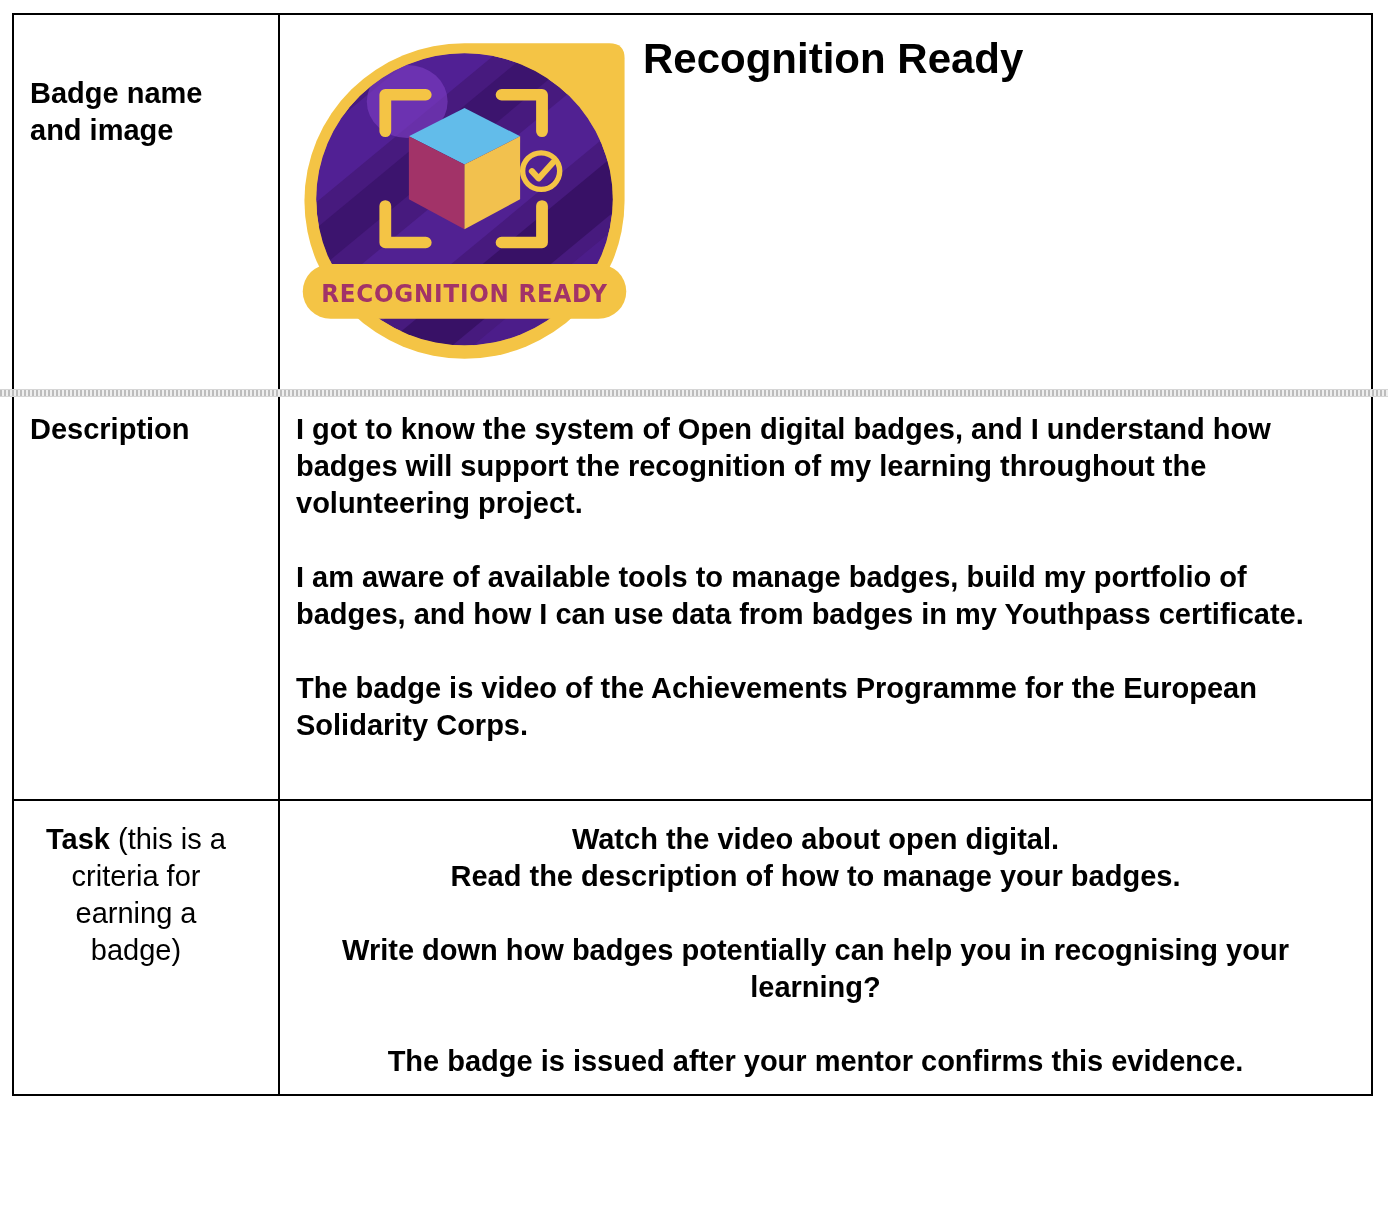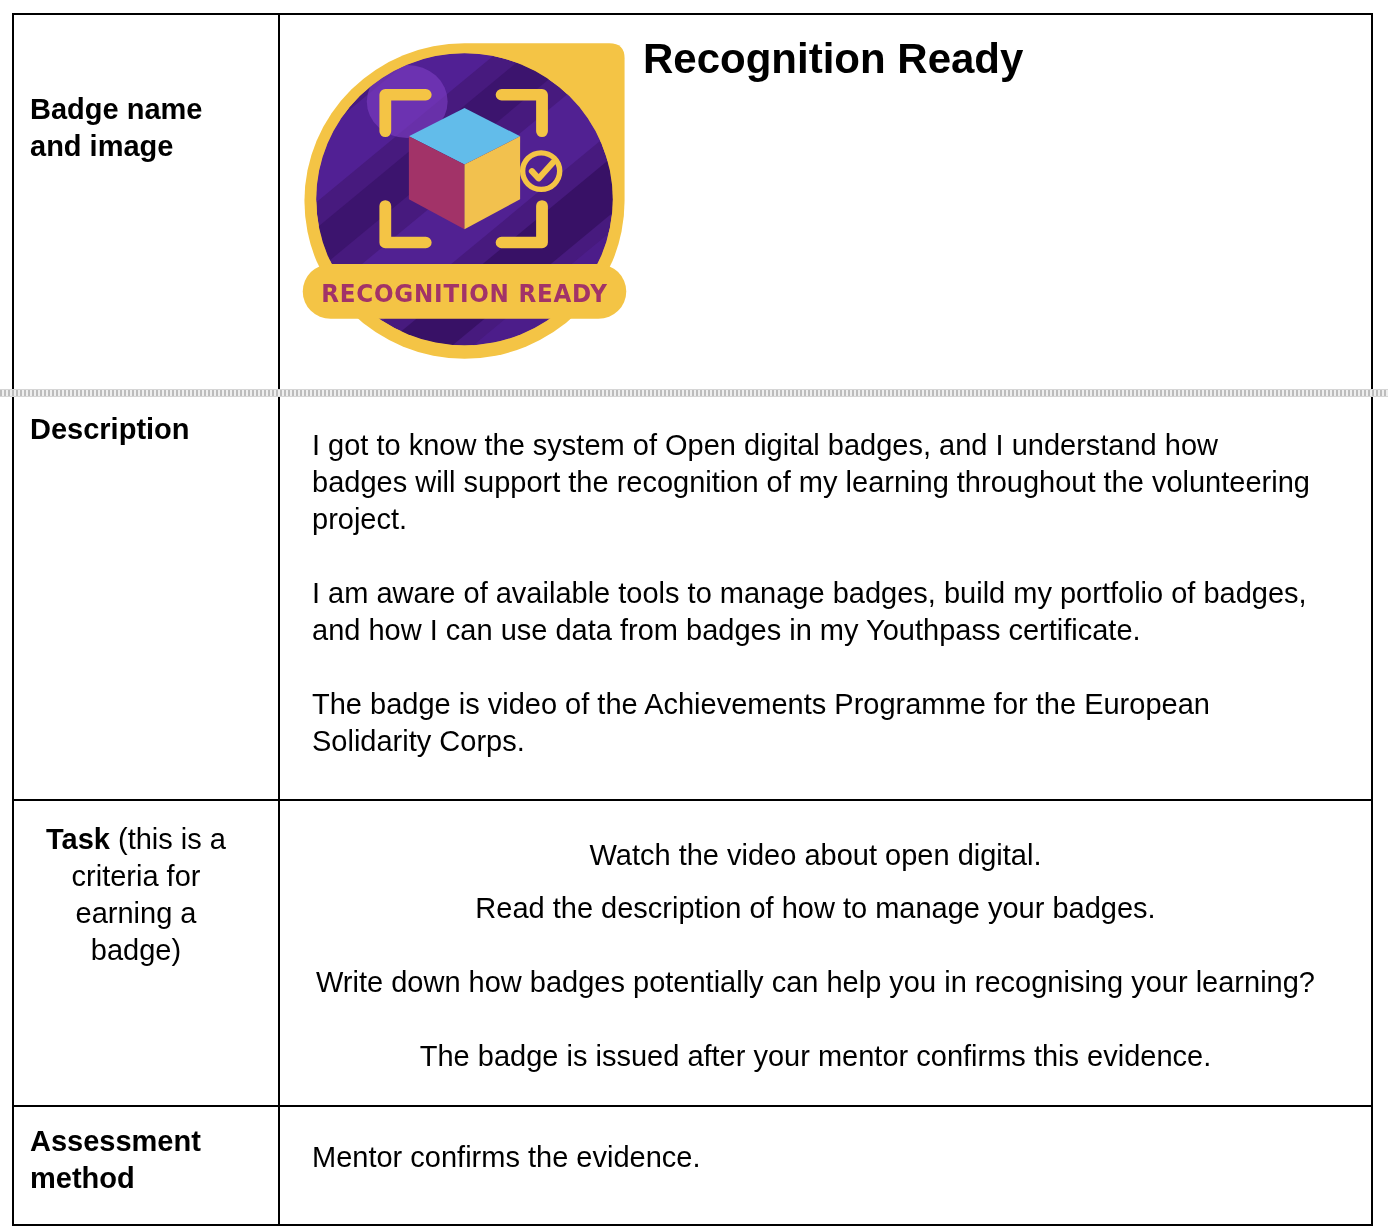"Badge name and image" tr.row-badge td.label-cell { padding-top: 76px -> 60px }
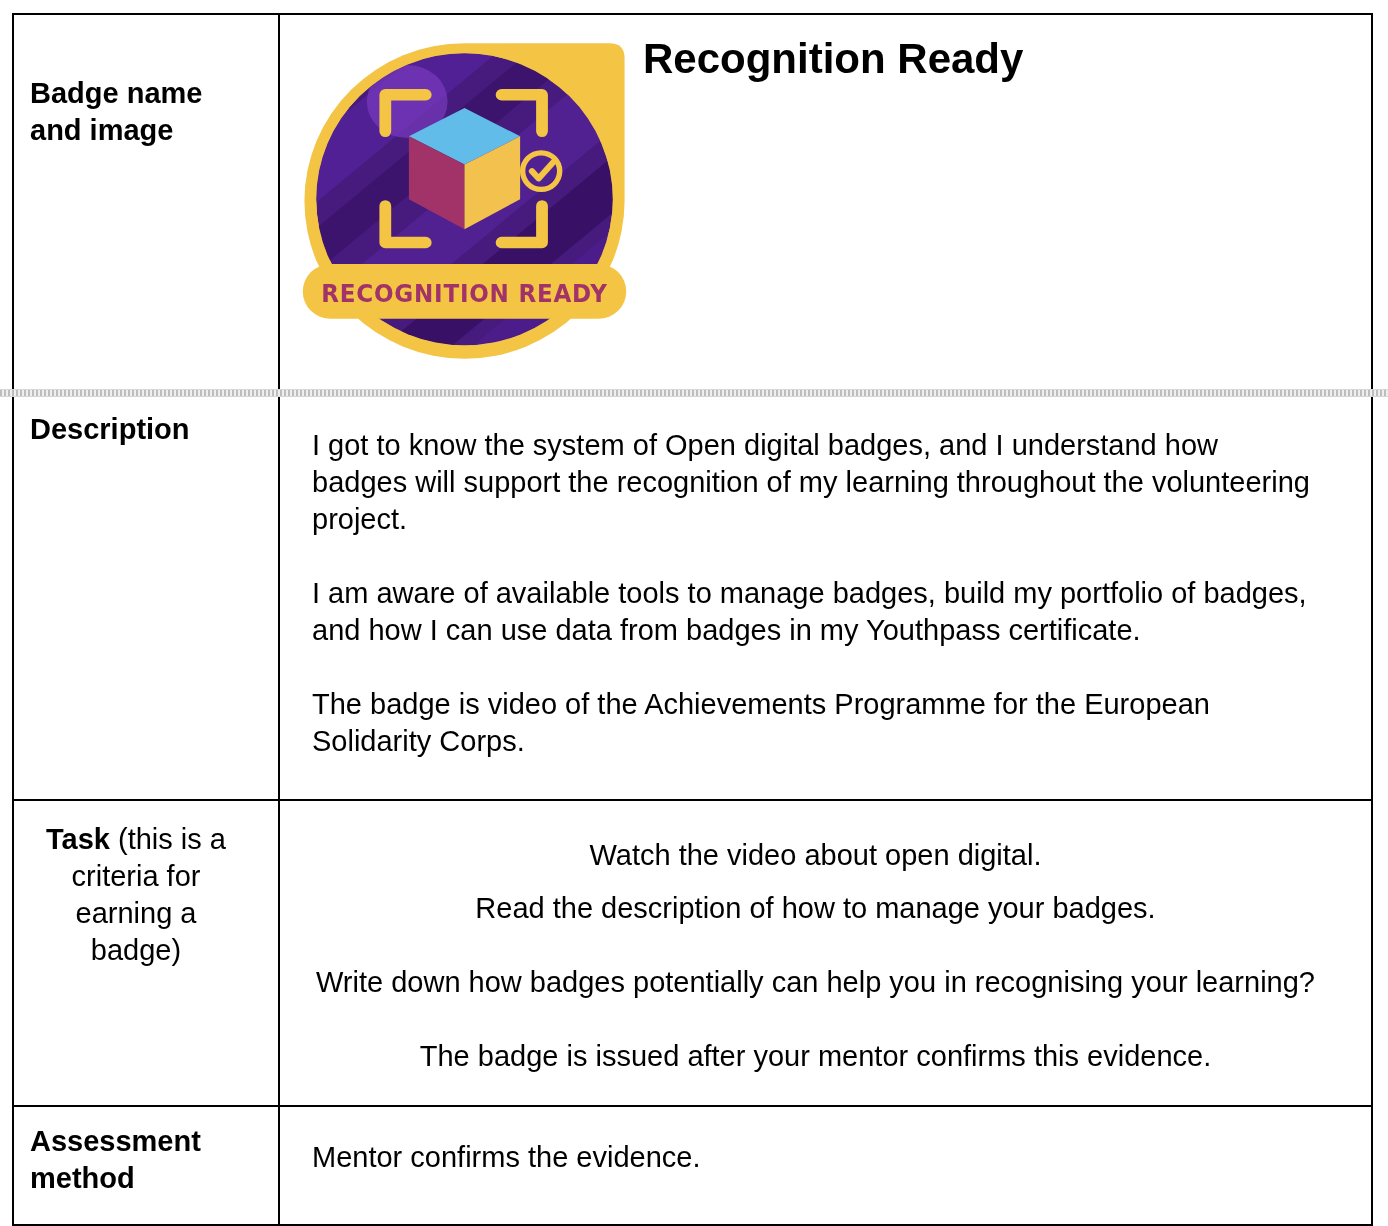"I got to know the" .cell-text p { font-weight: none -> bold; margin: 16px -> 0 }
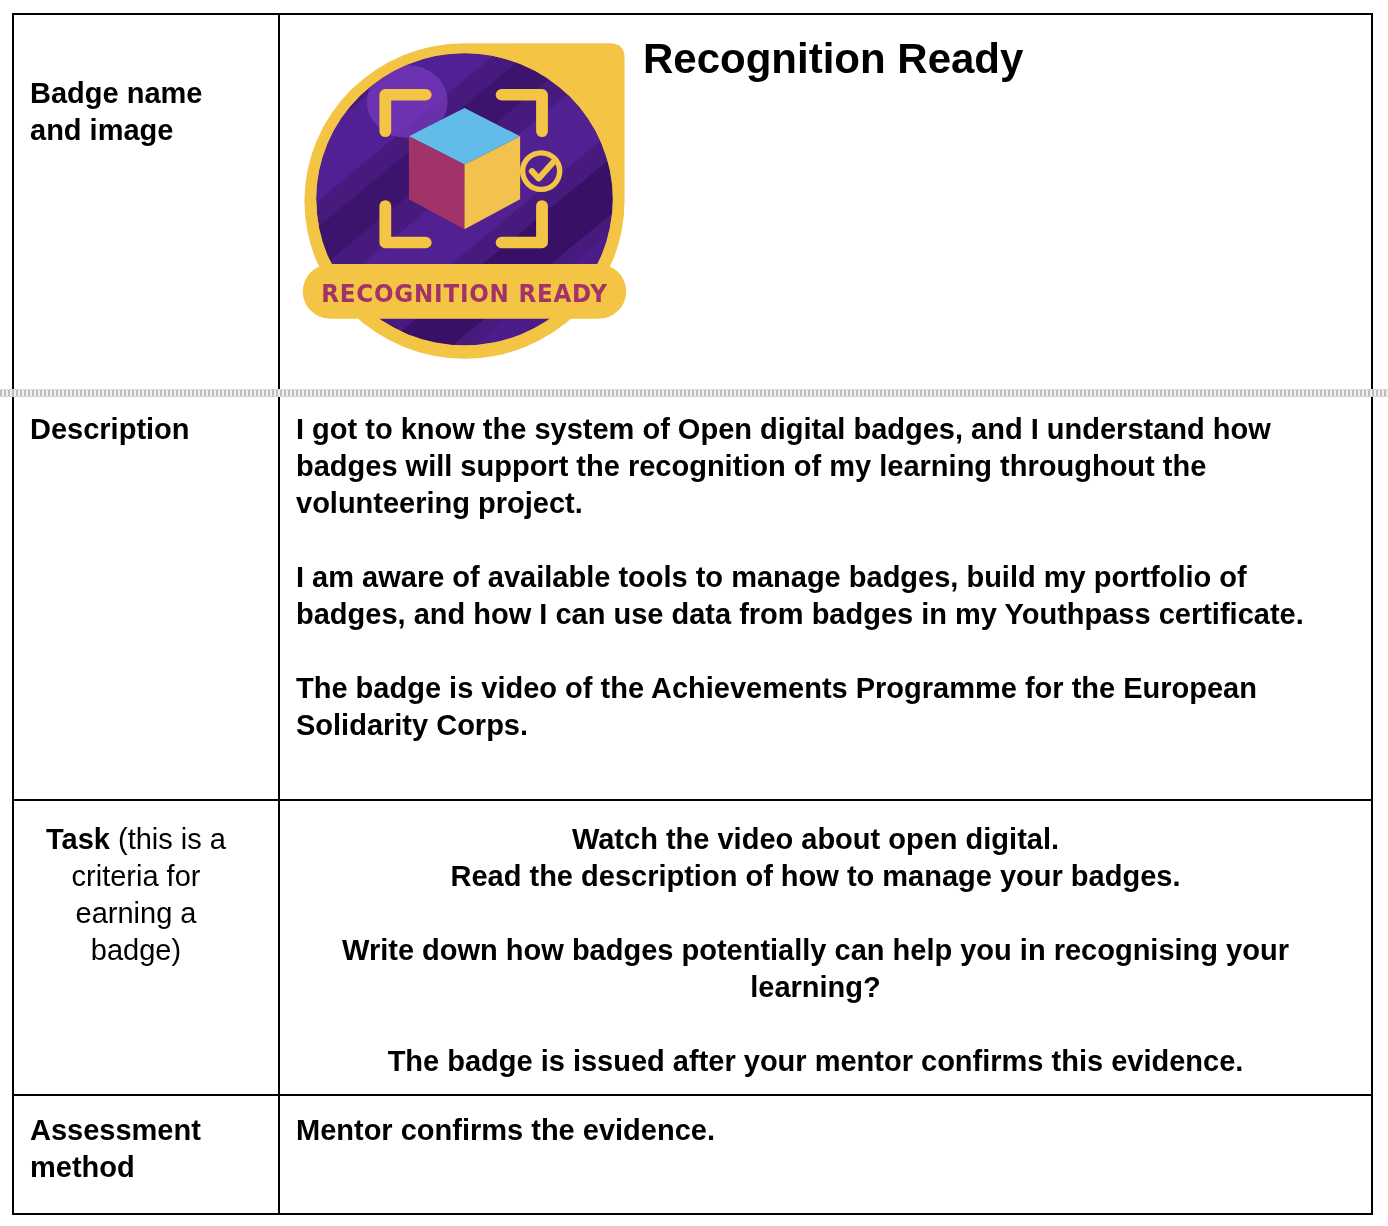"Assessment method" tr.row-assess { html: <tr> <td> <span>Assessment method</span> </td> <td> <div> <p>Mentor confirms the evidence.</p> </div> </td> </tr> -> none }
